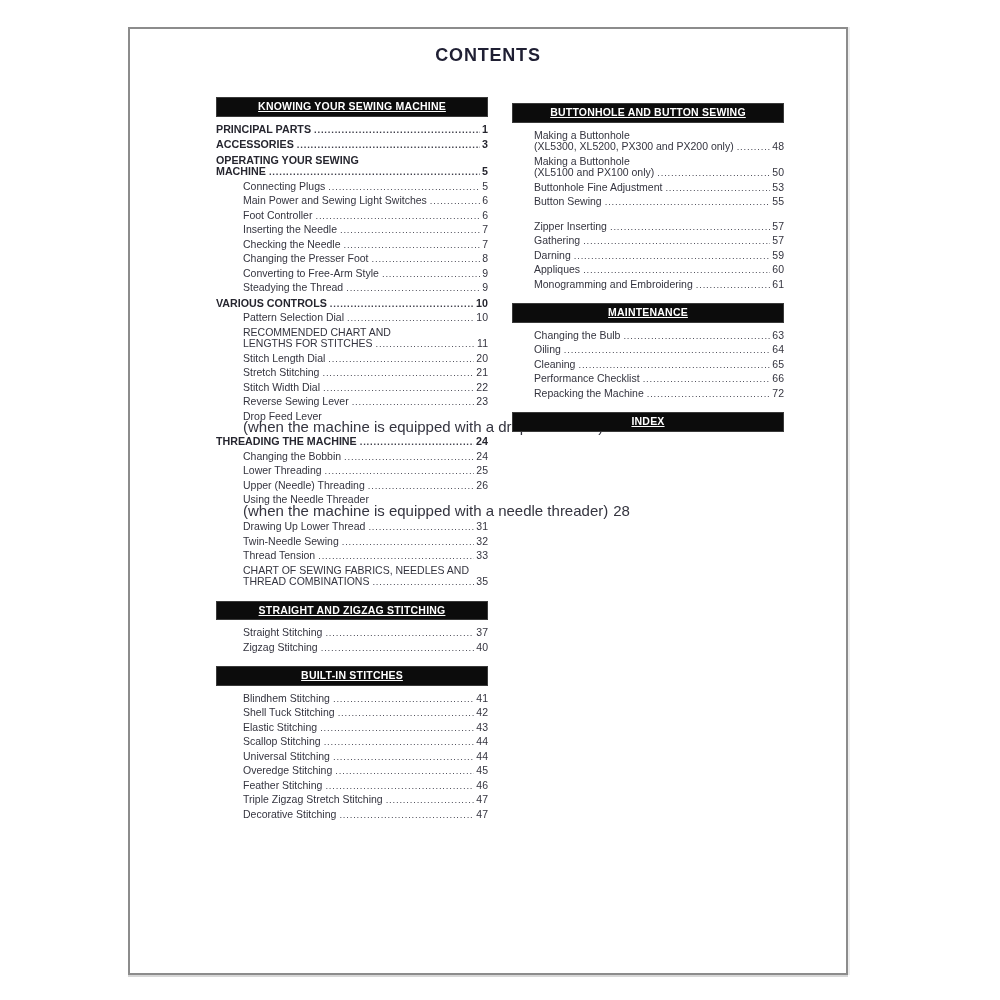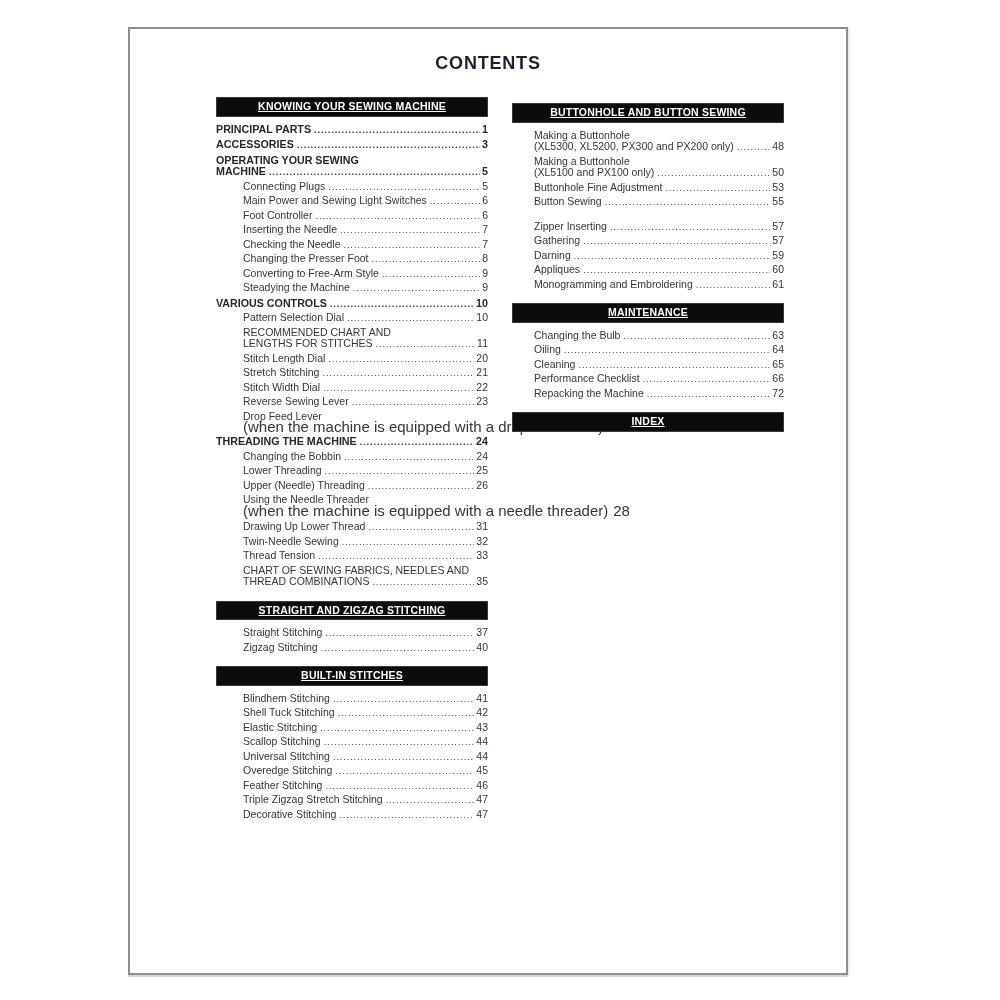"CONTENTS" .title { margin-top: 24px -> 16px }
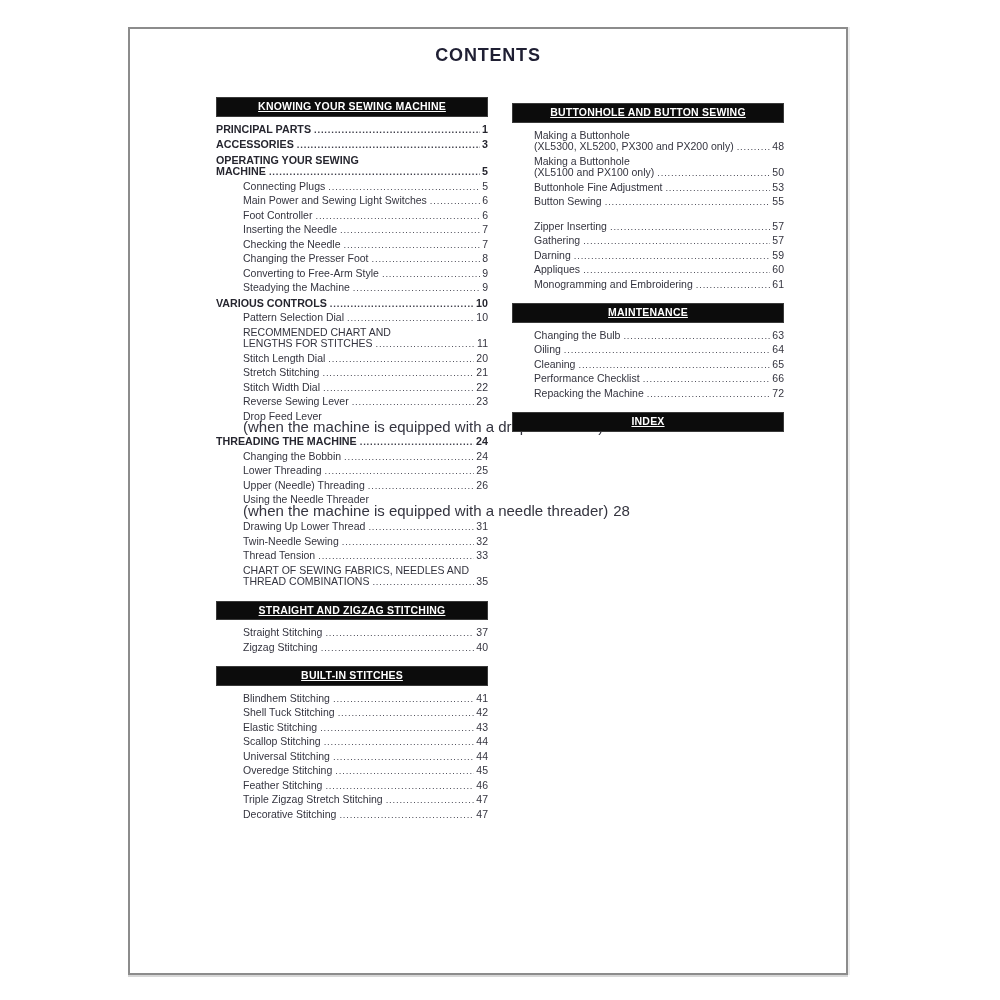"Steadying the Machine" span.lbl { text: Machine -> Thread }
